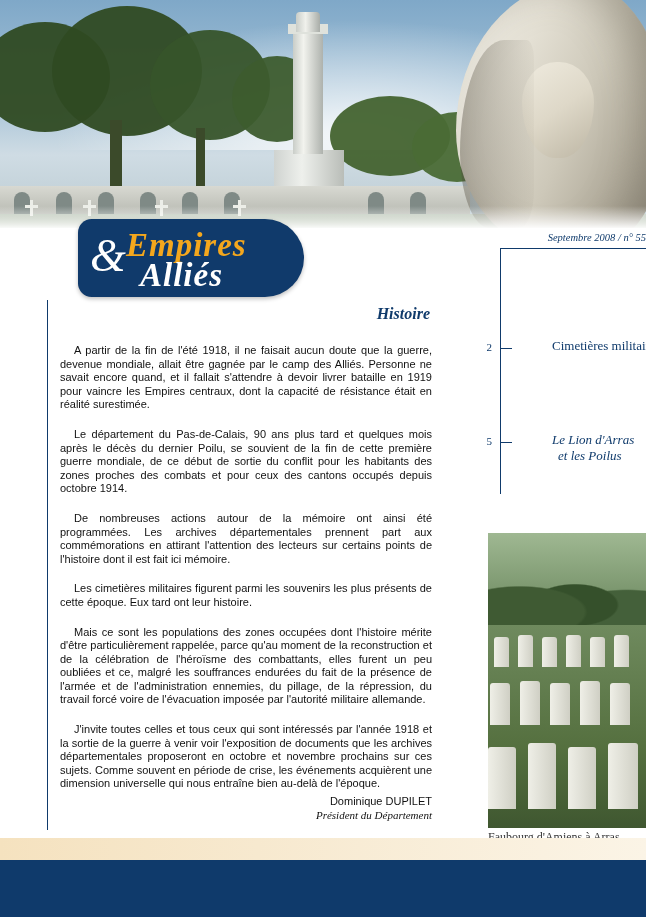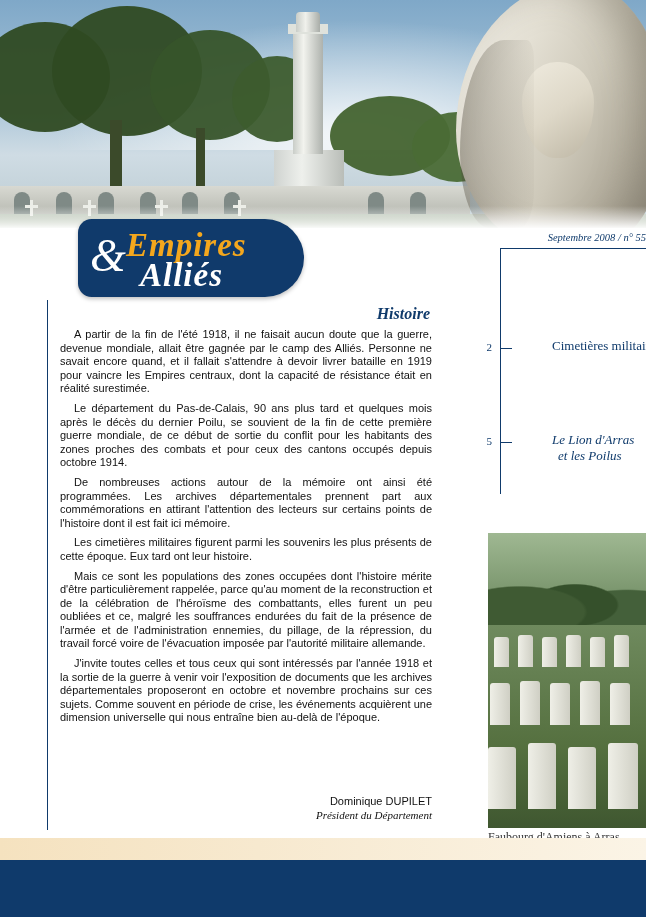"A partir de la fin" .editorial-body p { margin: 0 0 6px 0 -> 16px 0 6px 0 }
